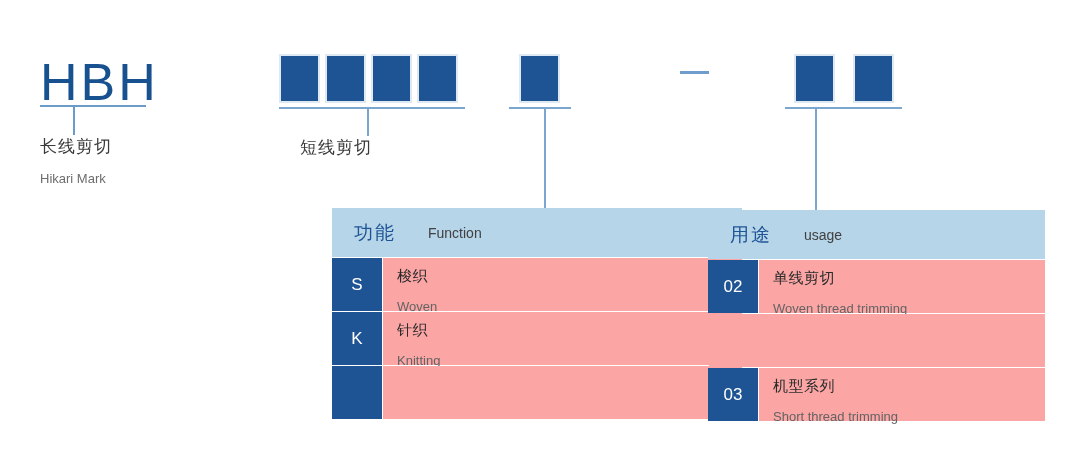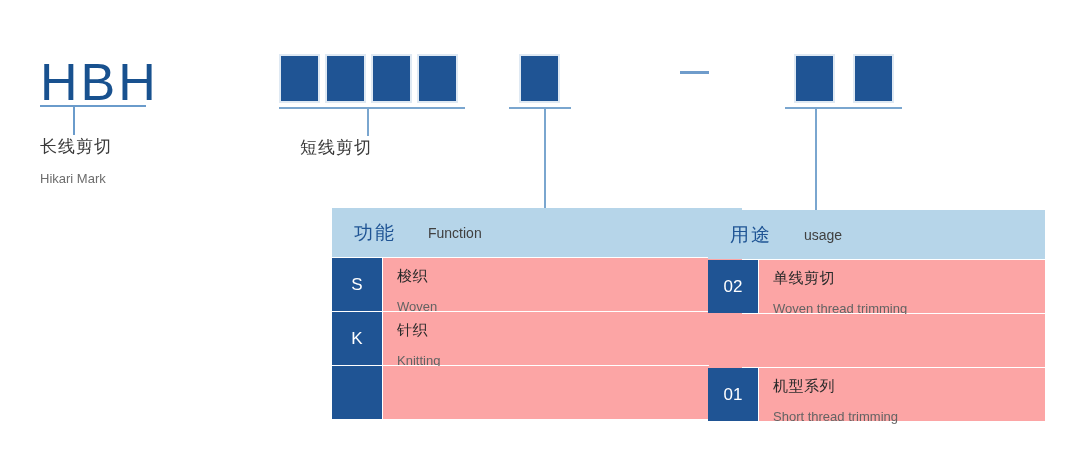"01" div.t-code { text: 01 -> 03 }
